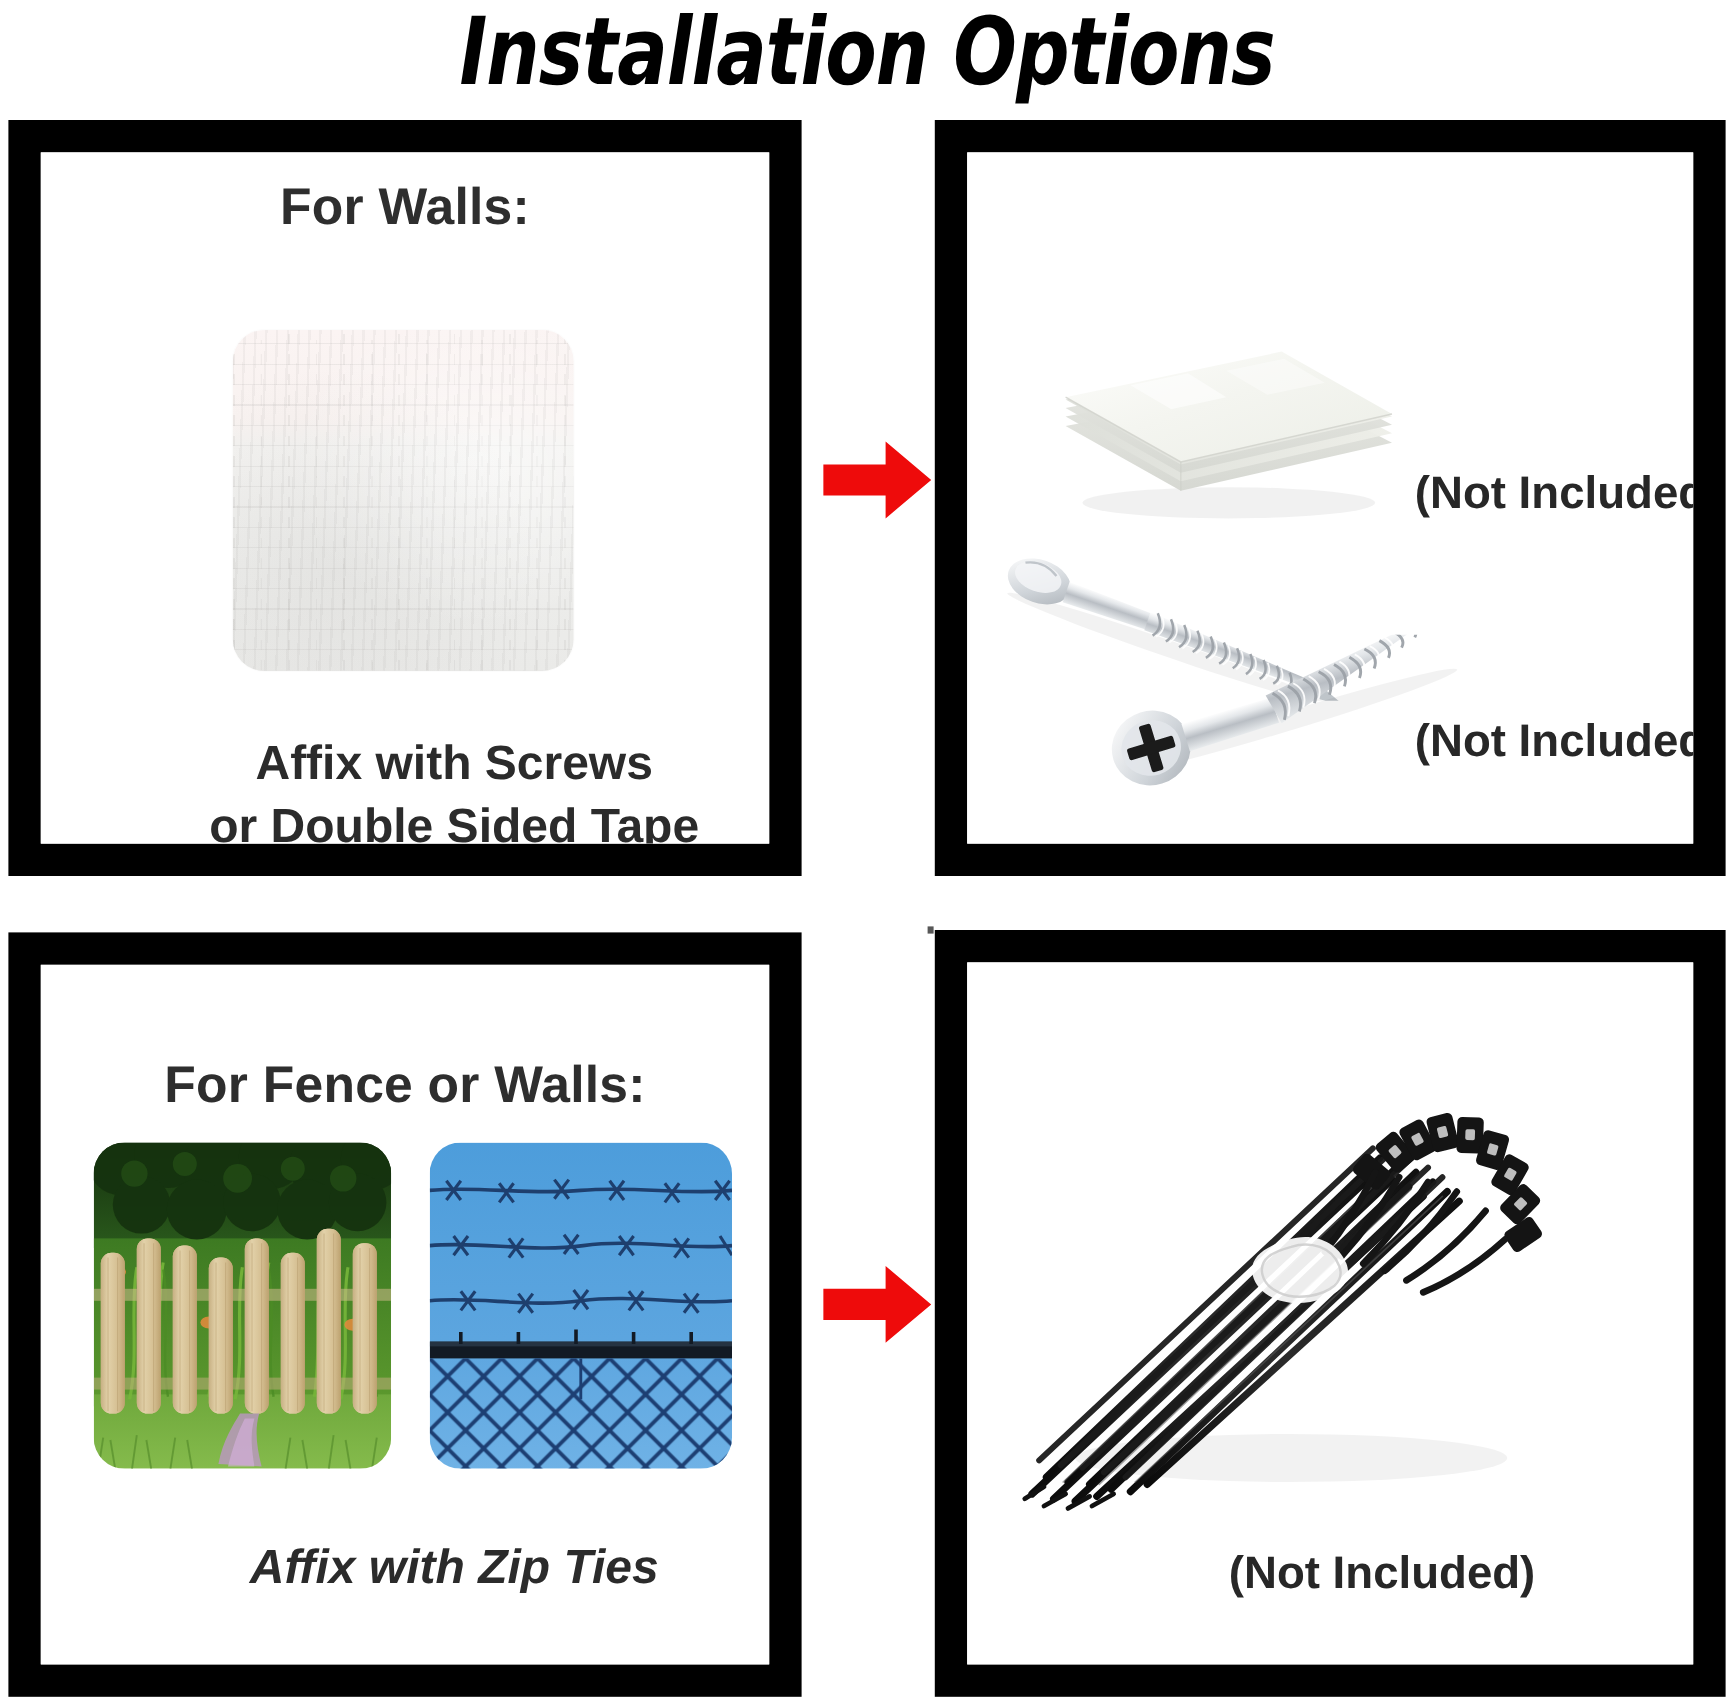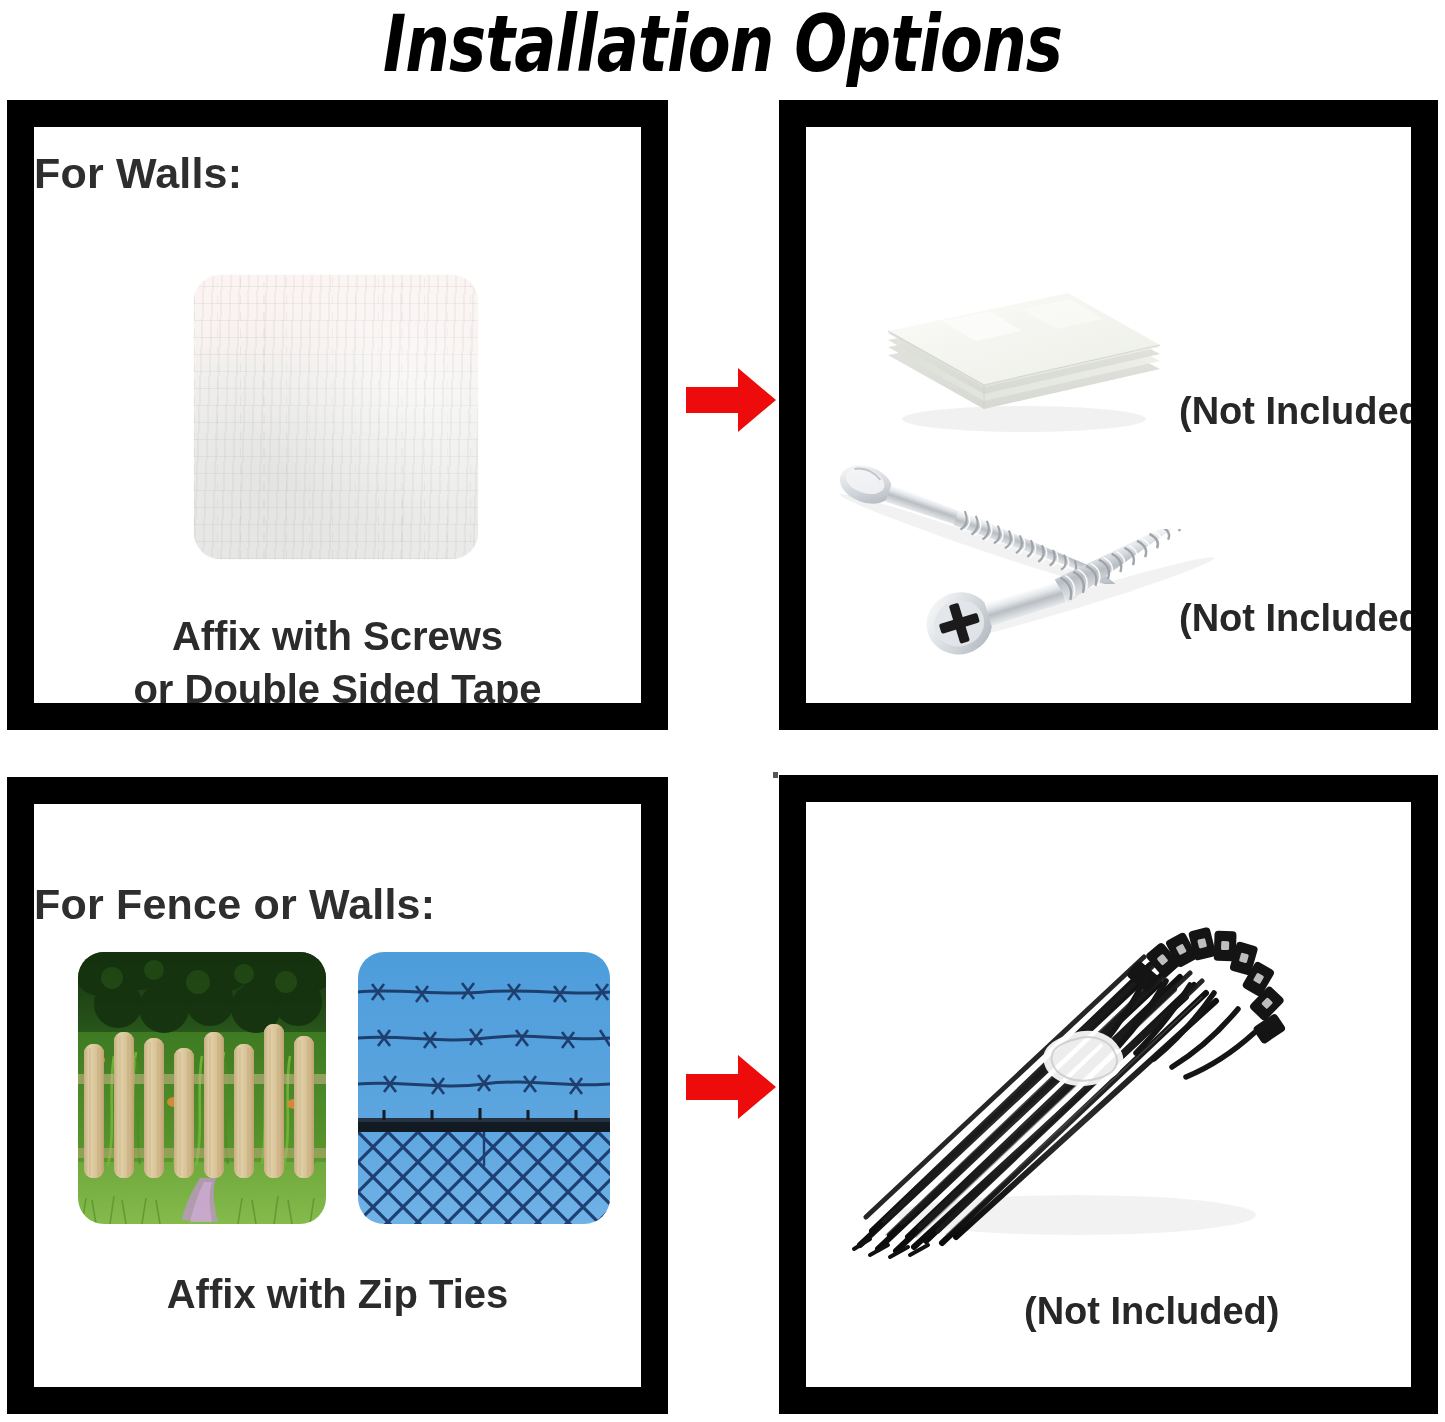"For Walls:" .heading { text-align: none -> center }
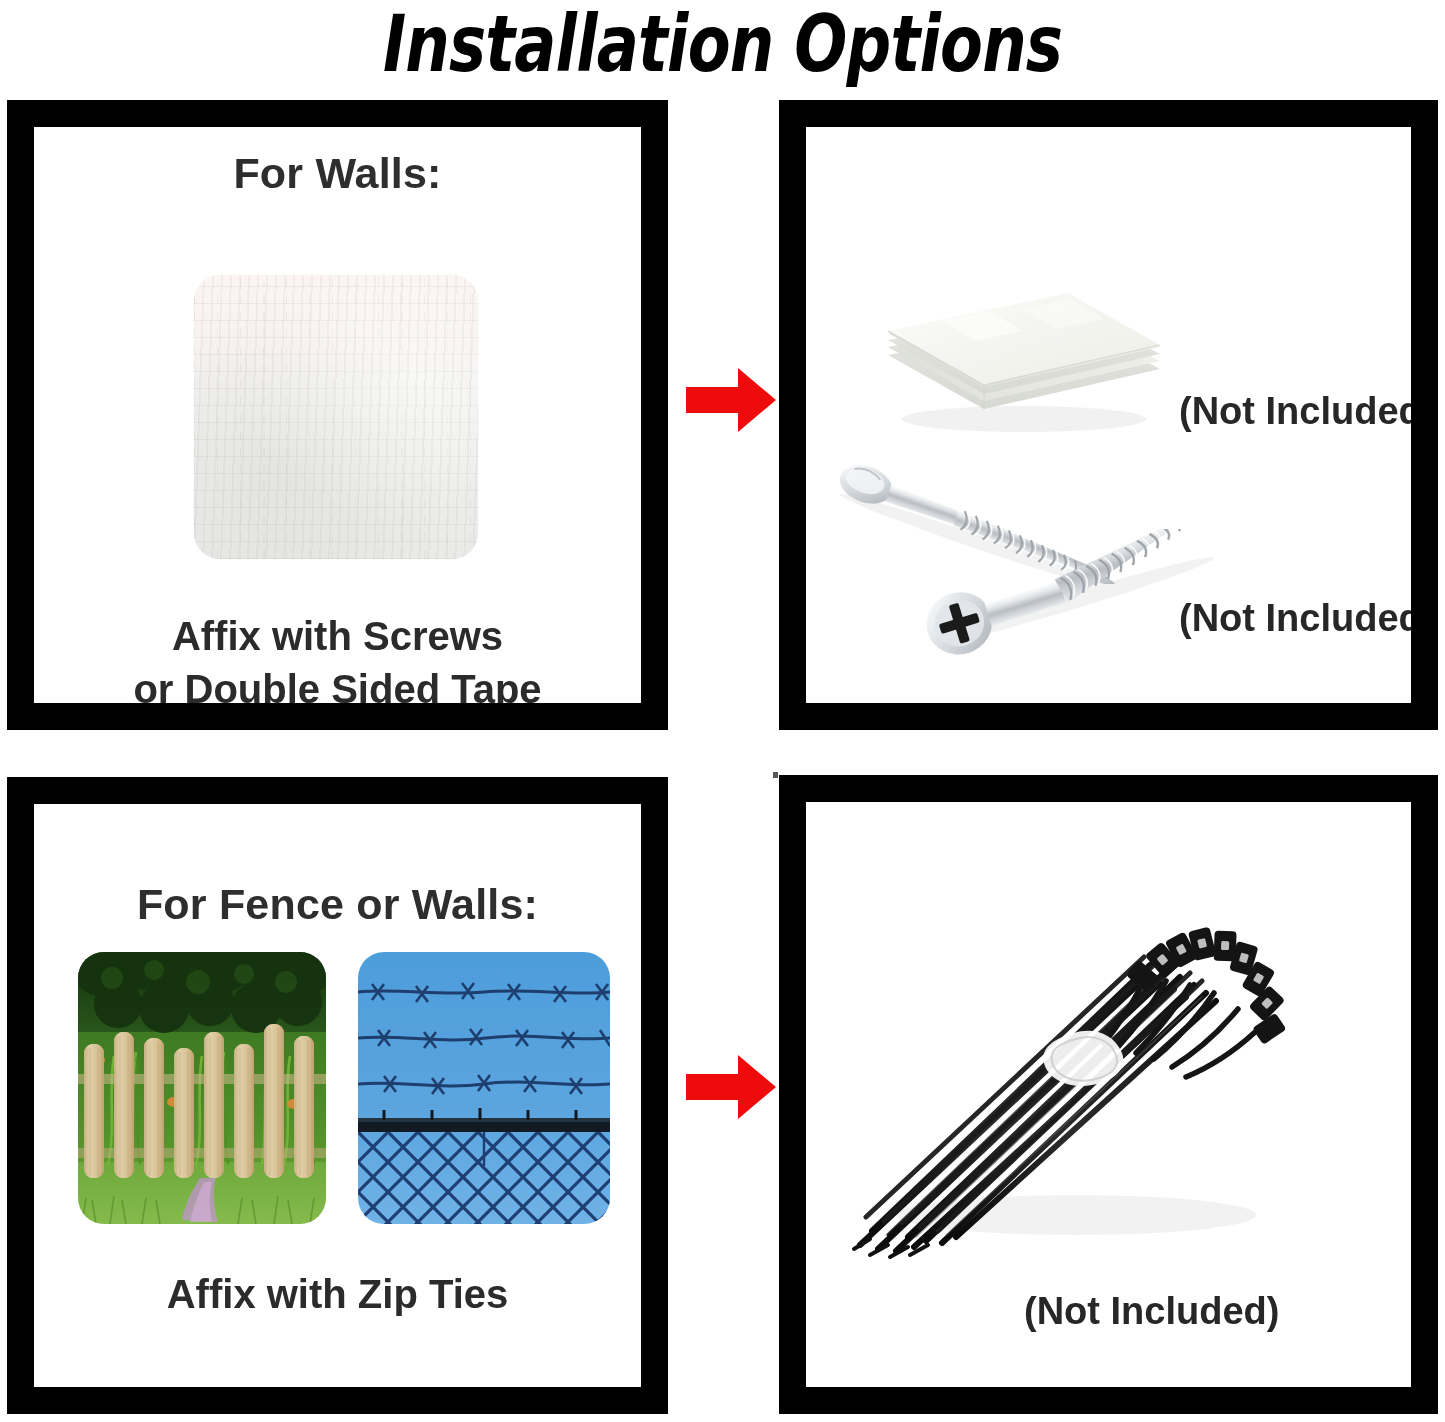"Affix with Screws" .caption { padding-left: none -> 41px }
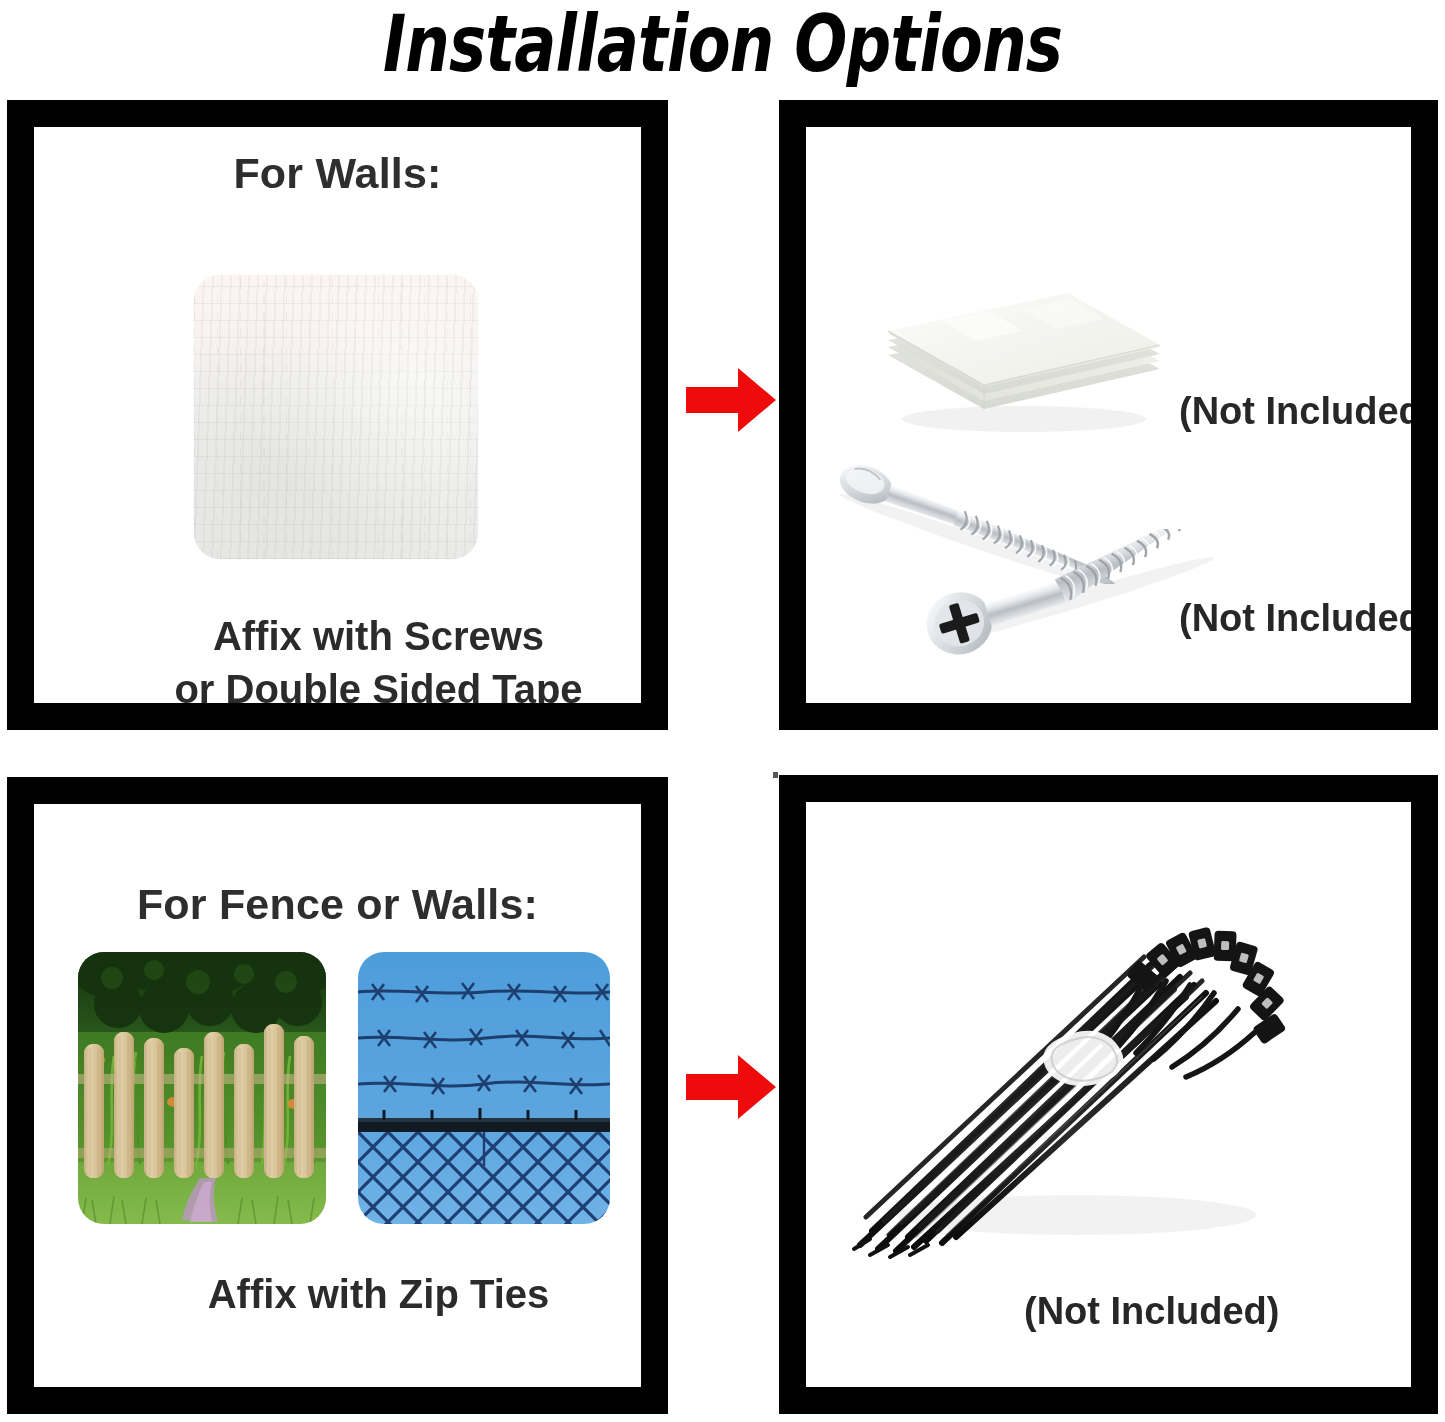"Affix with Zip Ties" div.caption { font-style: none -> italic; top: 464px -> 476px }
